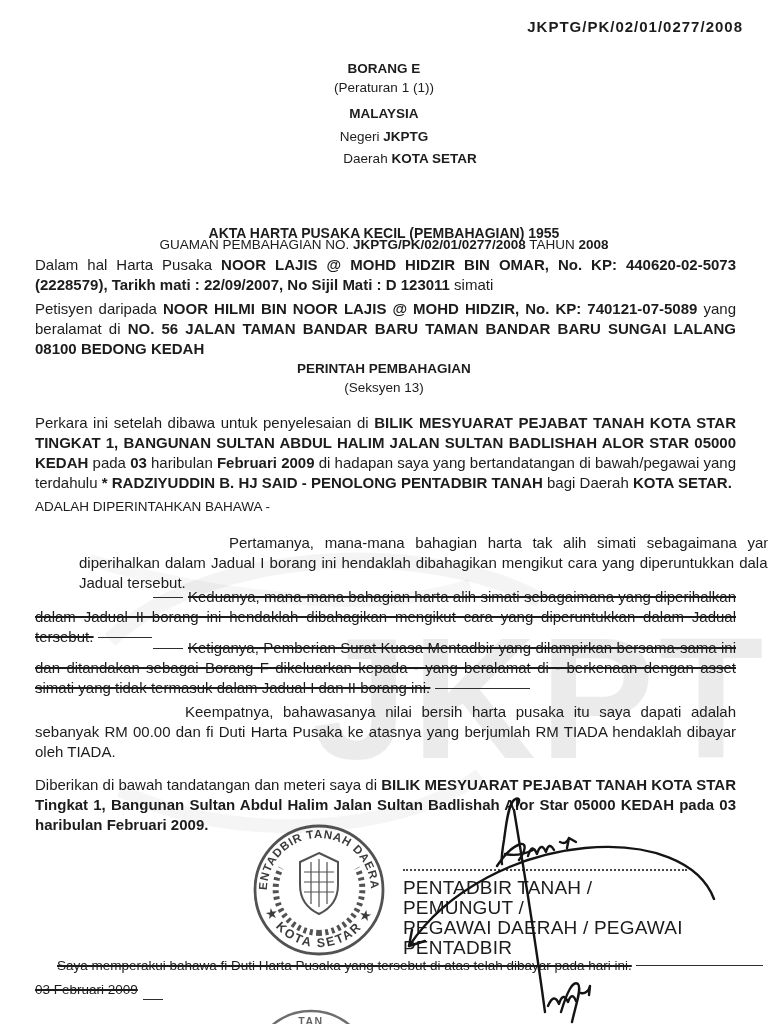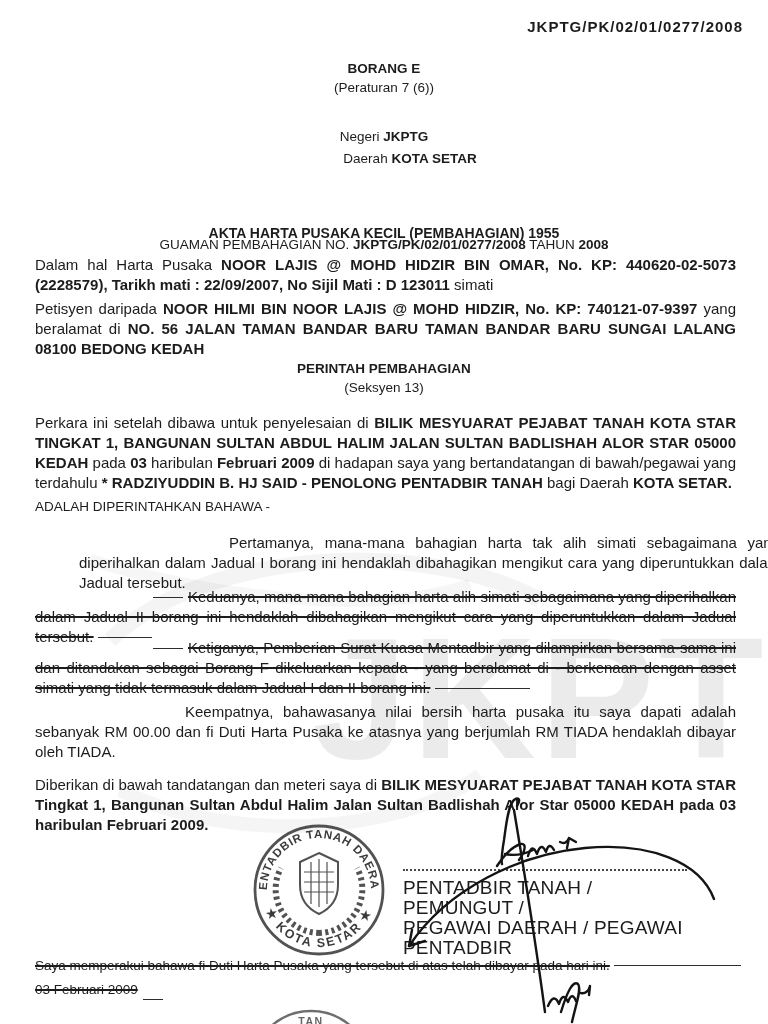"(Peraturan 7 (6))" div.abs { text: 7 (6 -> 1 (1 }
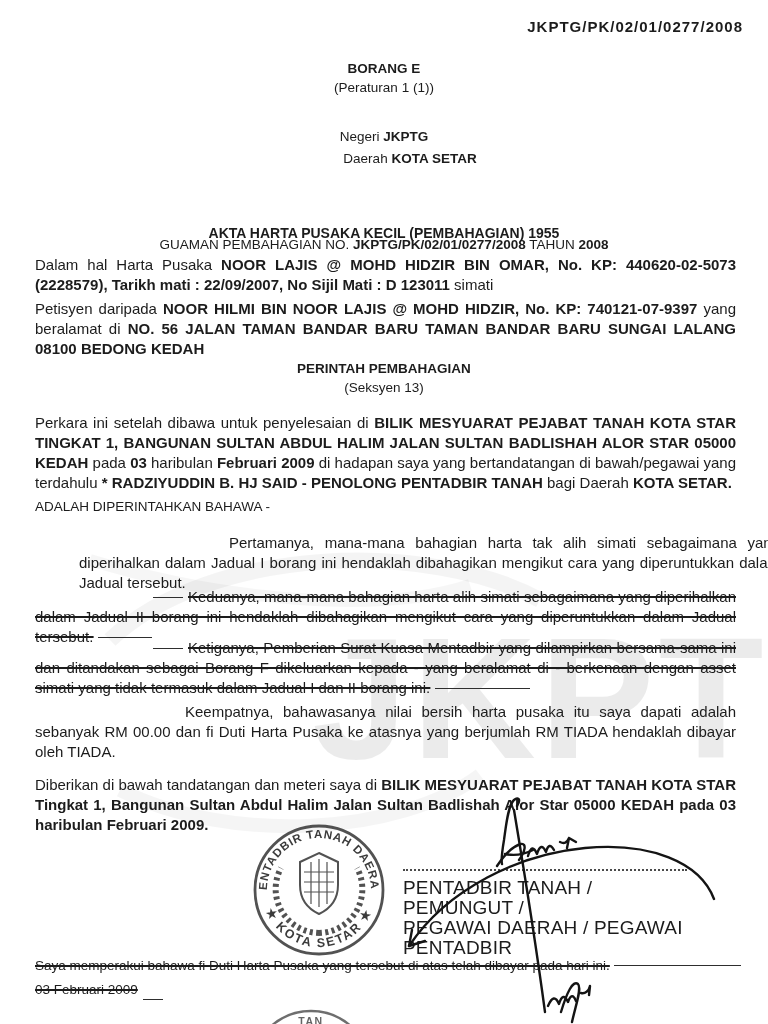"MALAYSIA" div.abs { html: none -> <div>MALAYSIA</div> }
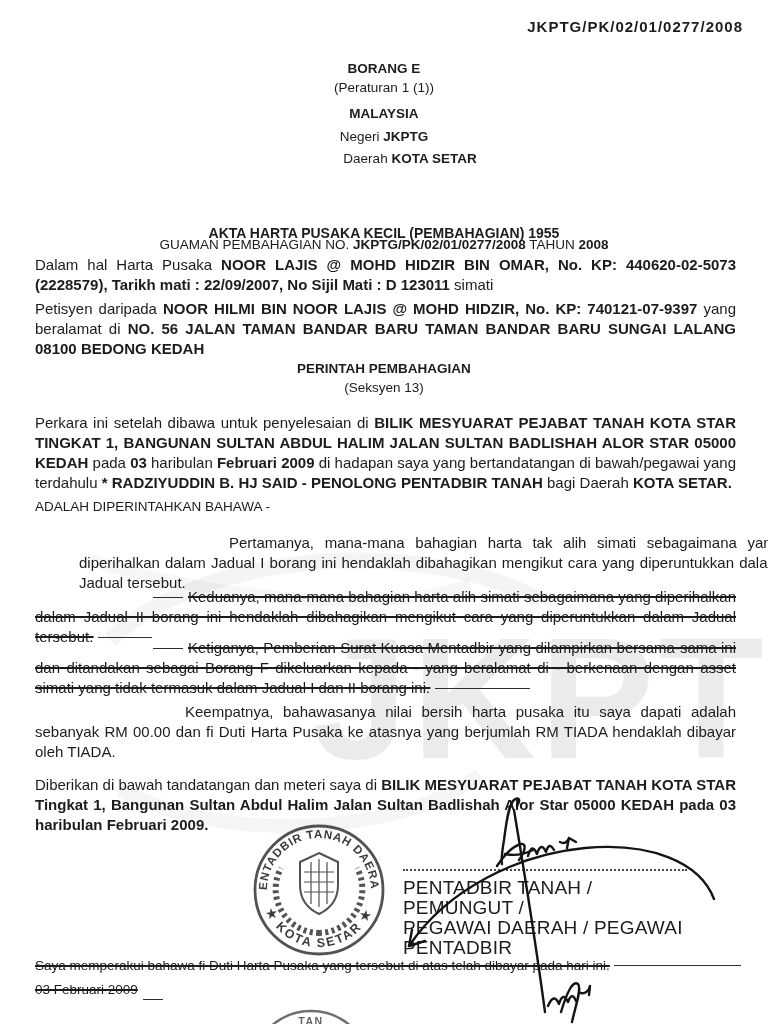"NOOR HILMI BIN NOOR LAJIS" span.b { text: 740121-07-9397 -> 740121-07-5089 }
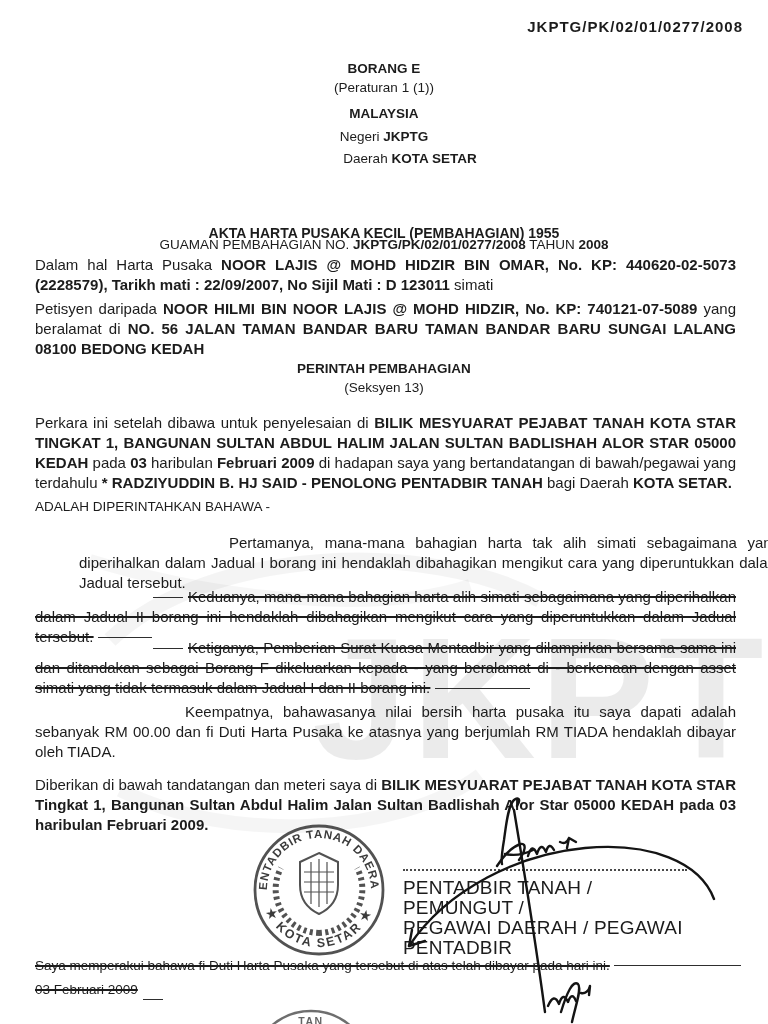"Saya memperakui bahawa fi Duti" div.certify-row { margin-left: none -> 22px }
